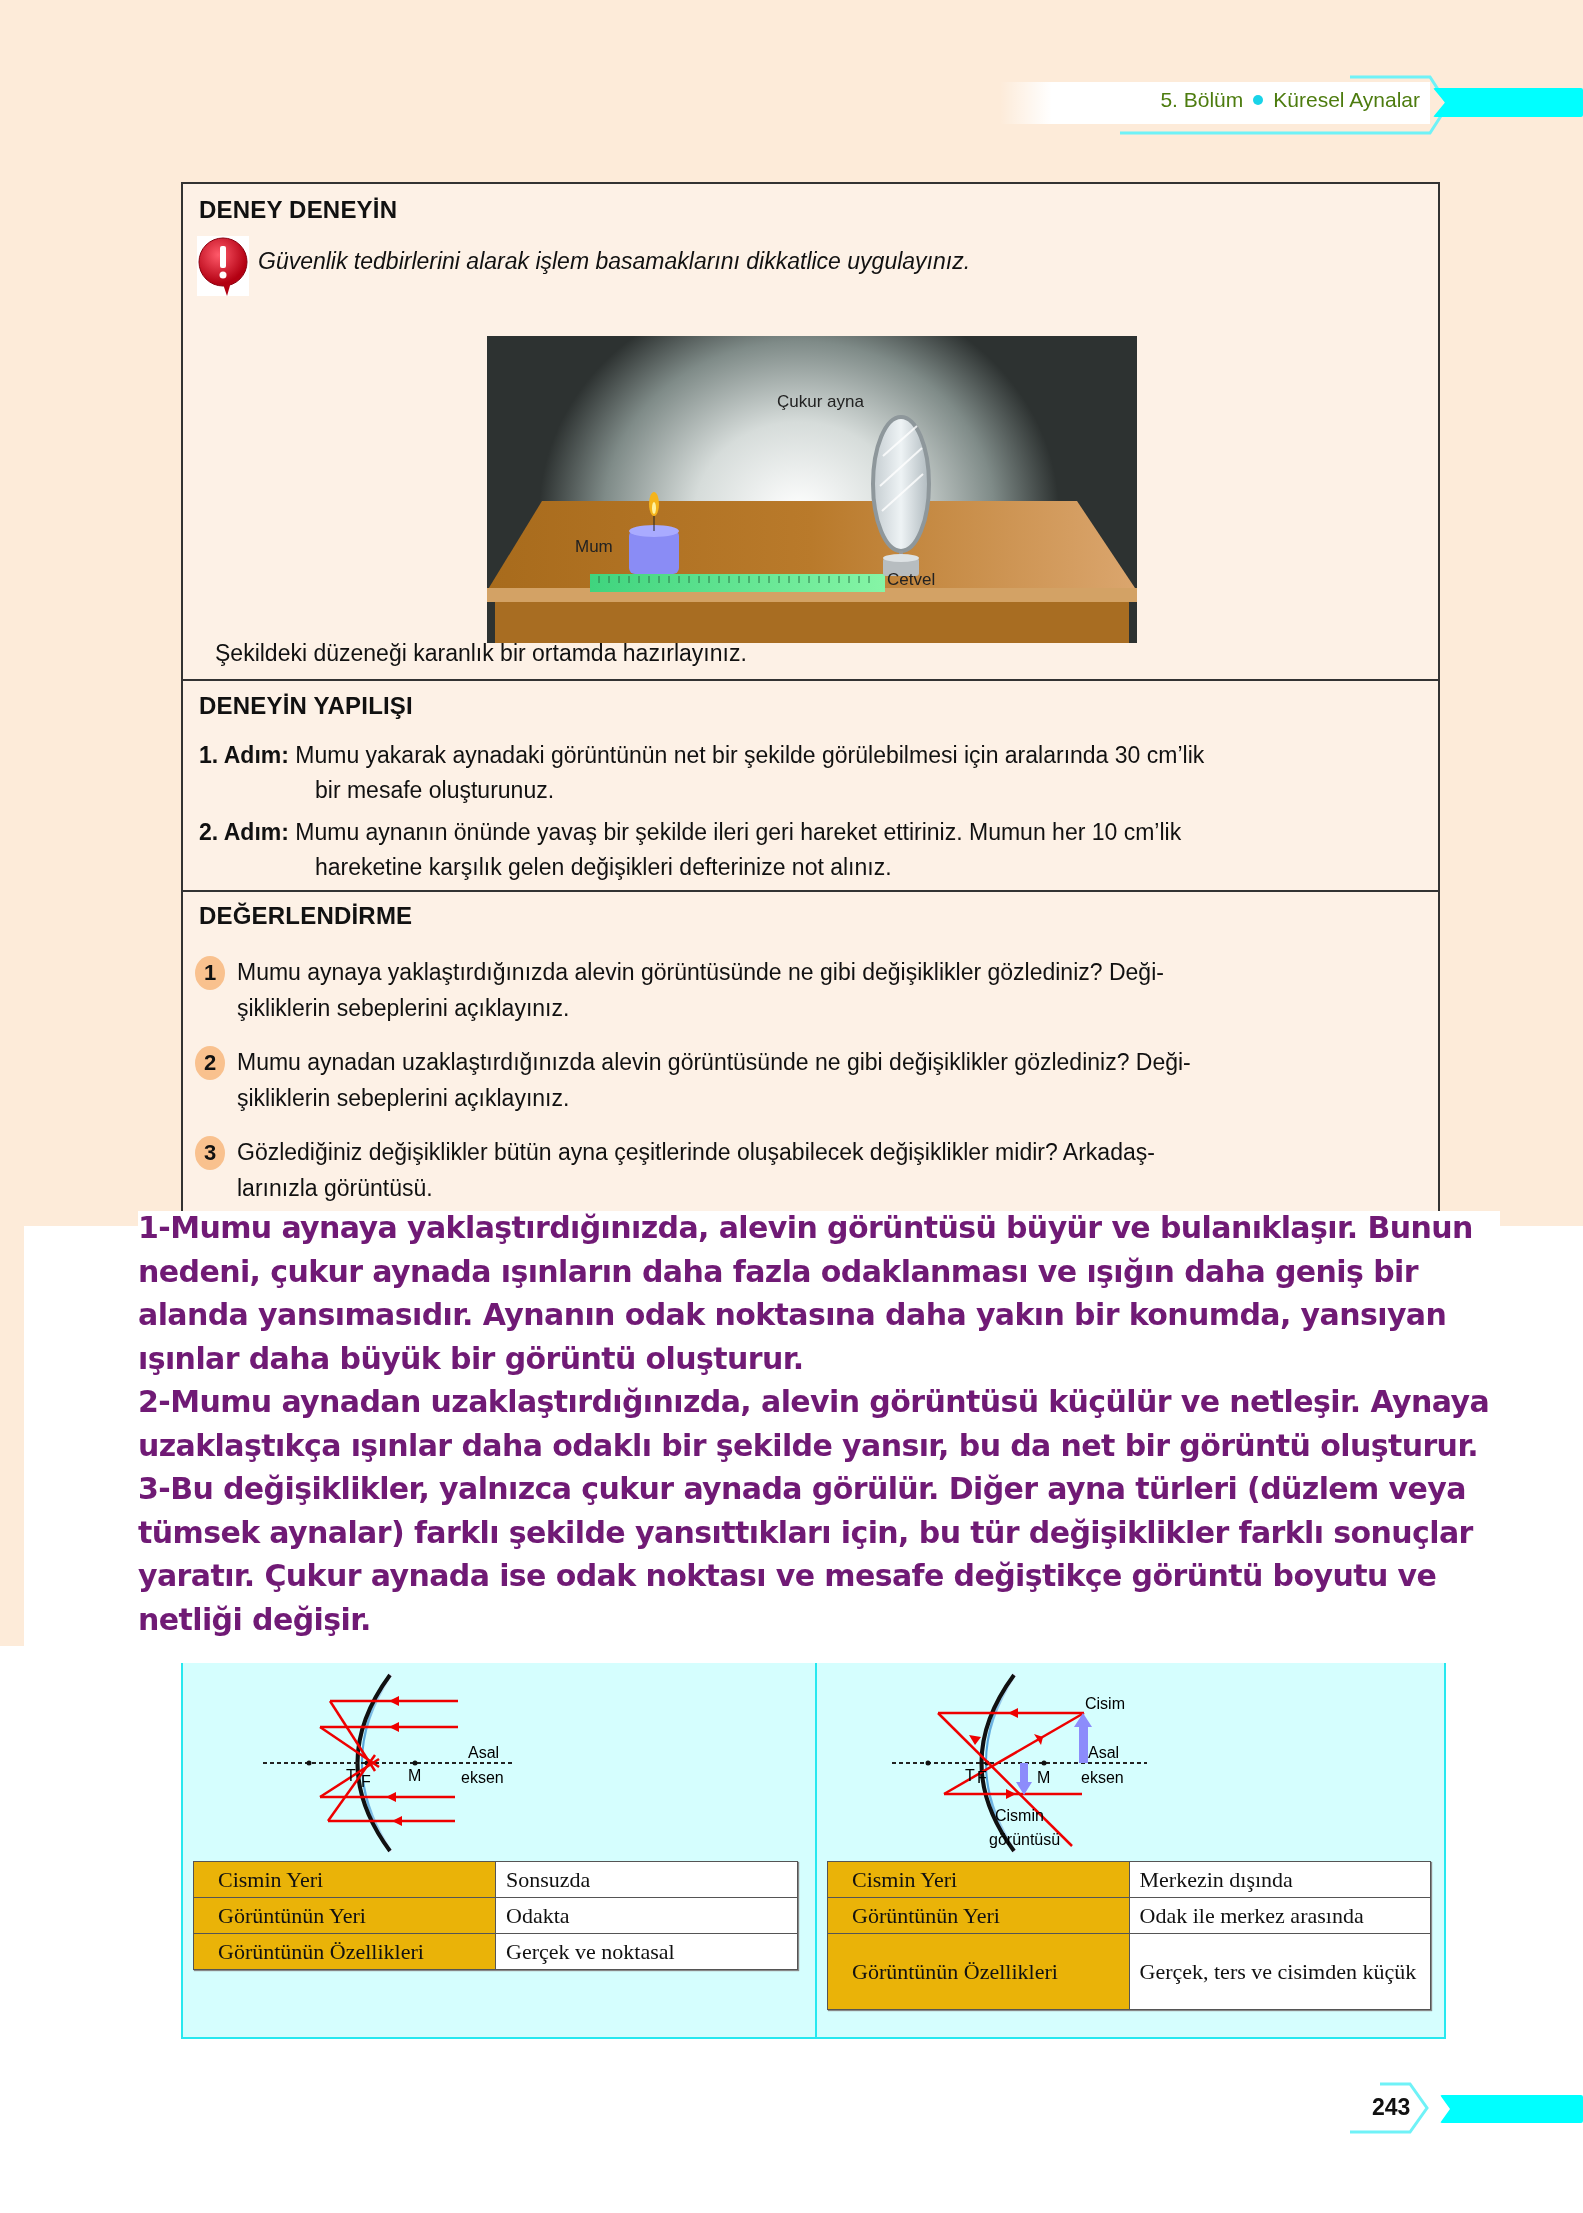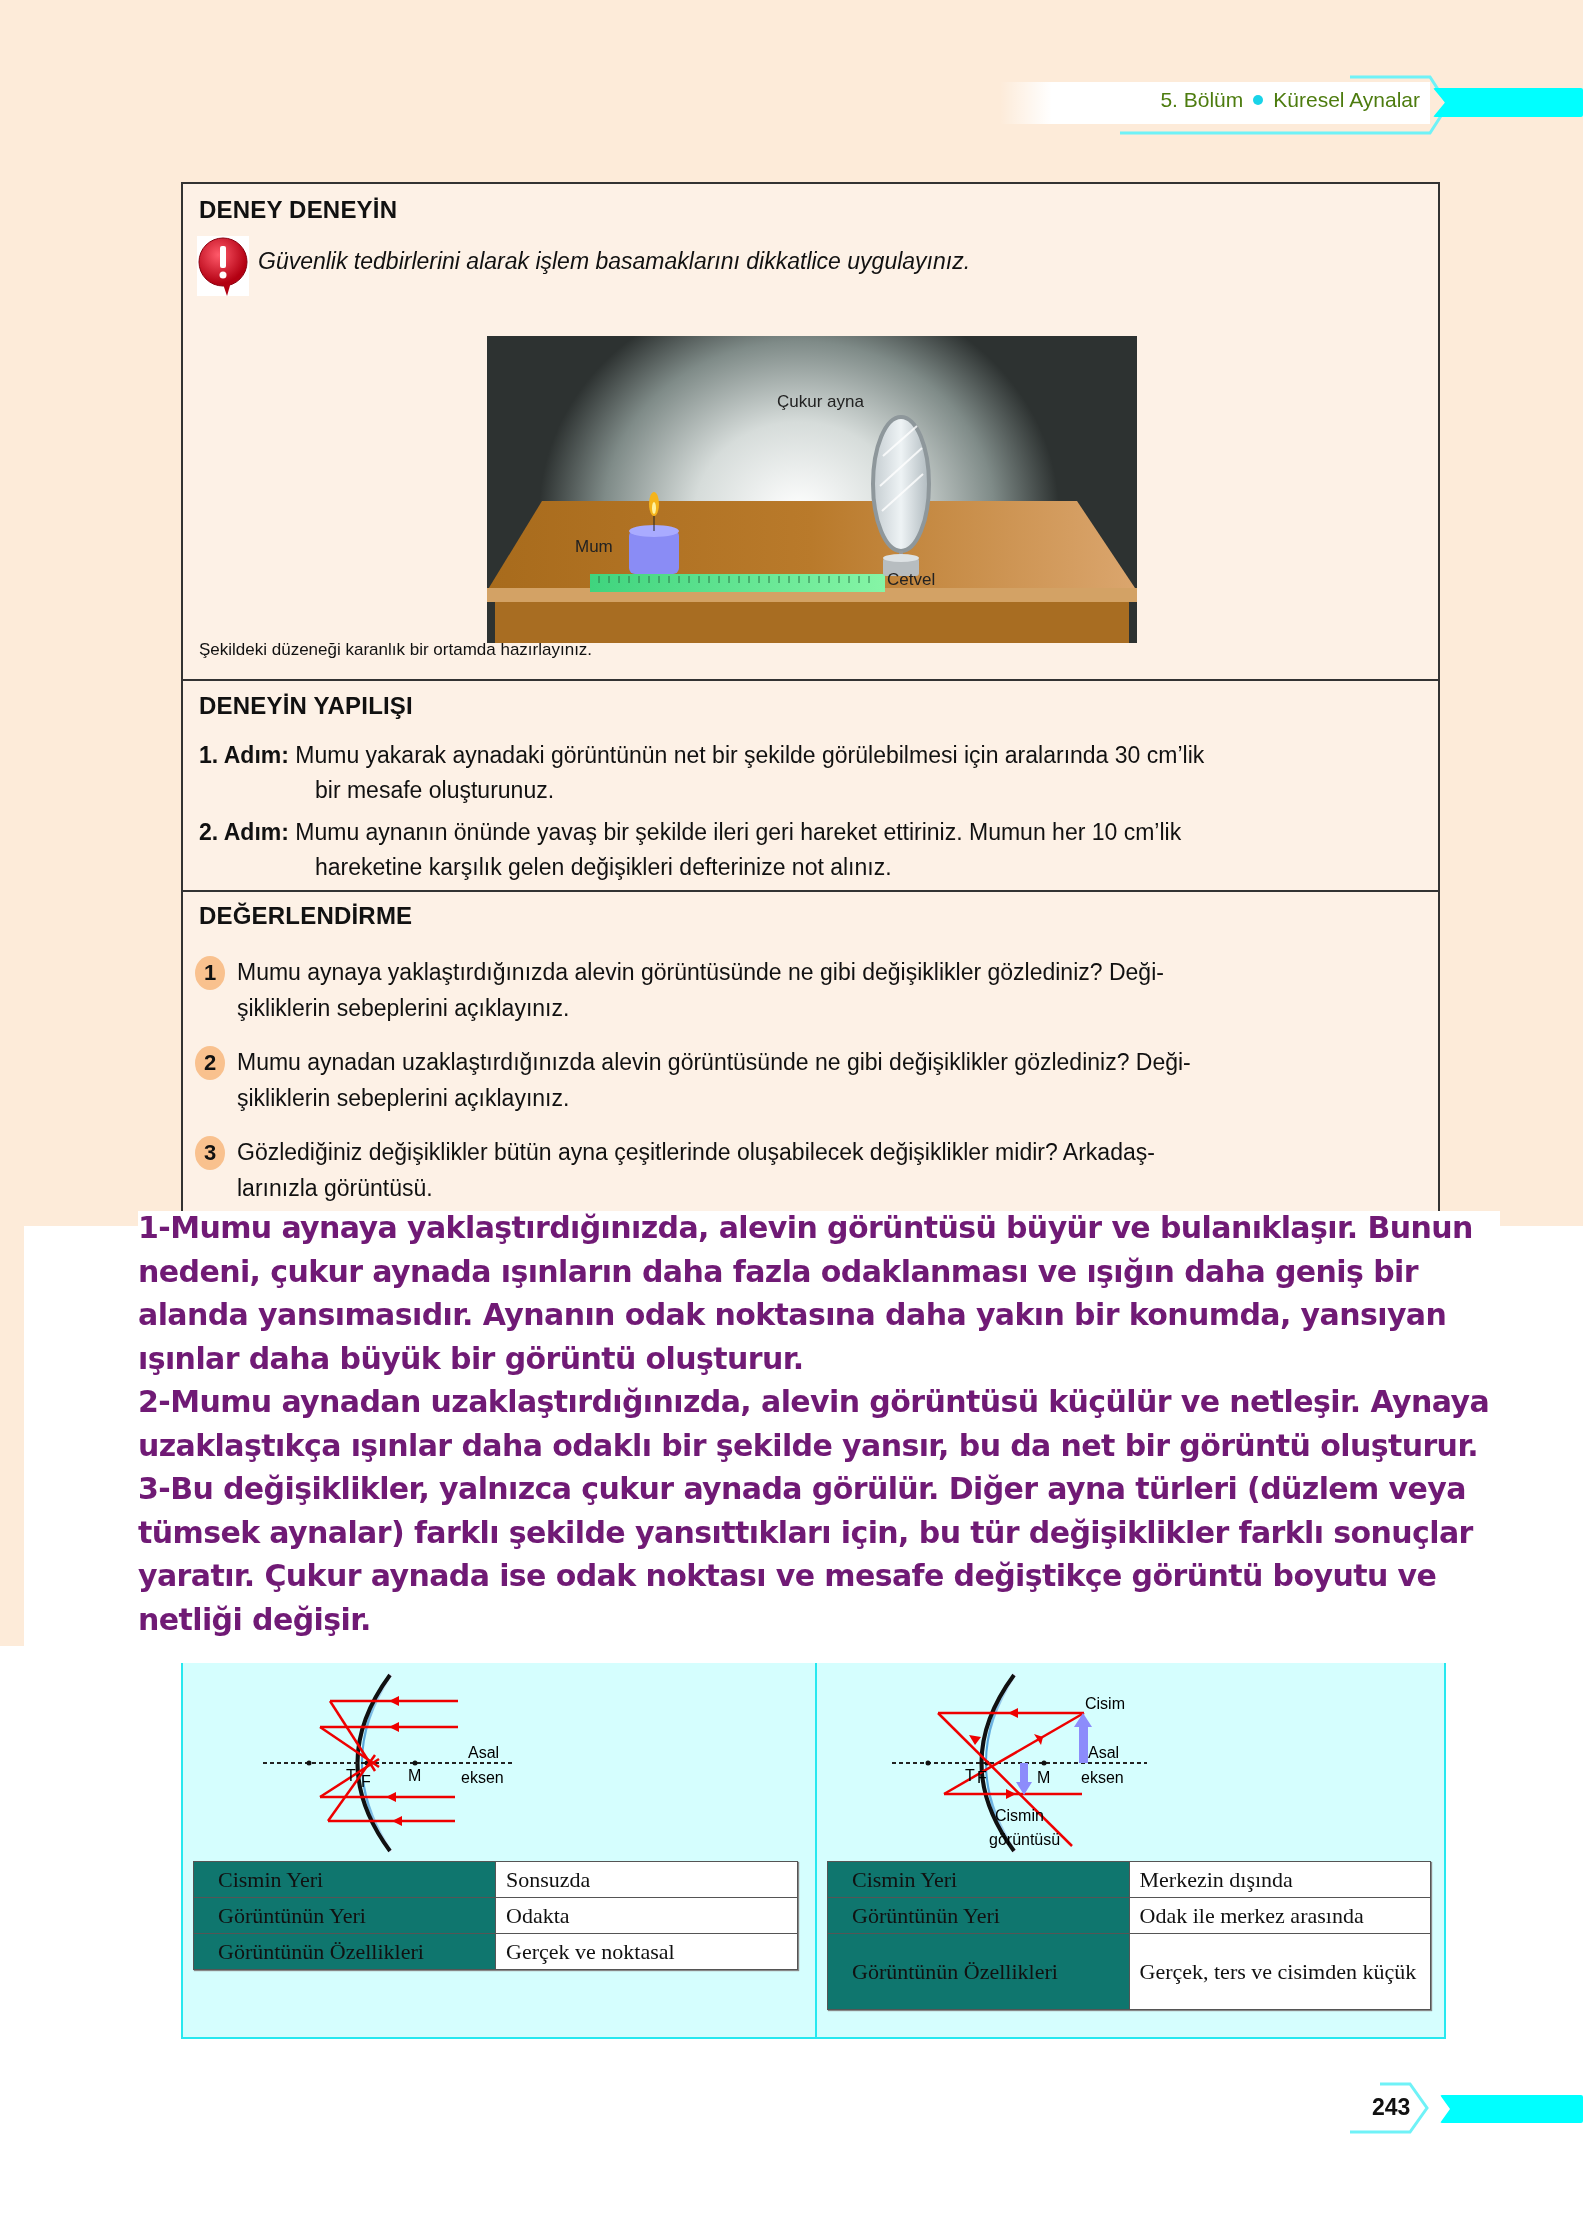"Şekildeki düzeneği karanlık bir ortamda" .plain { font-size: 17px -> 23px; left: 16px -> 32px }
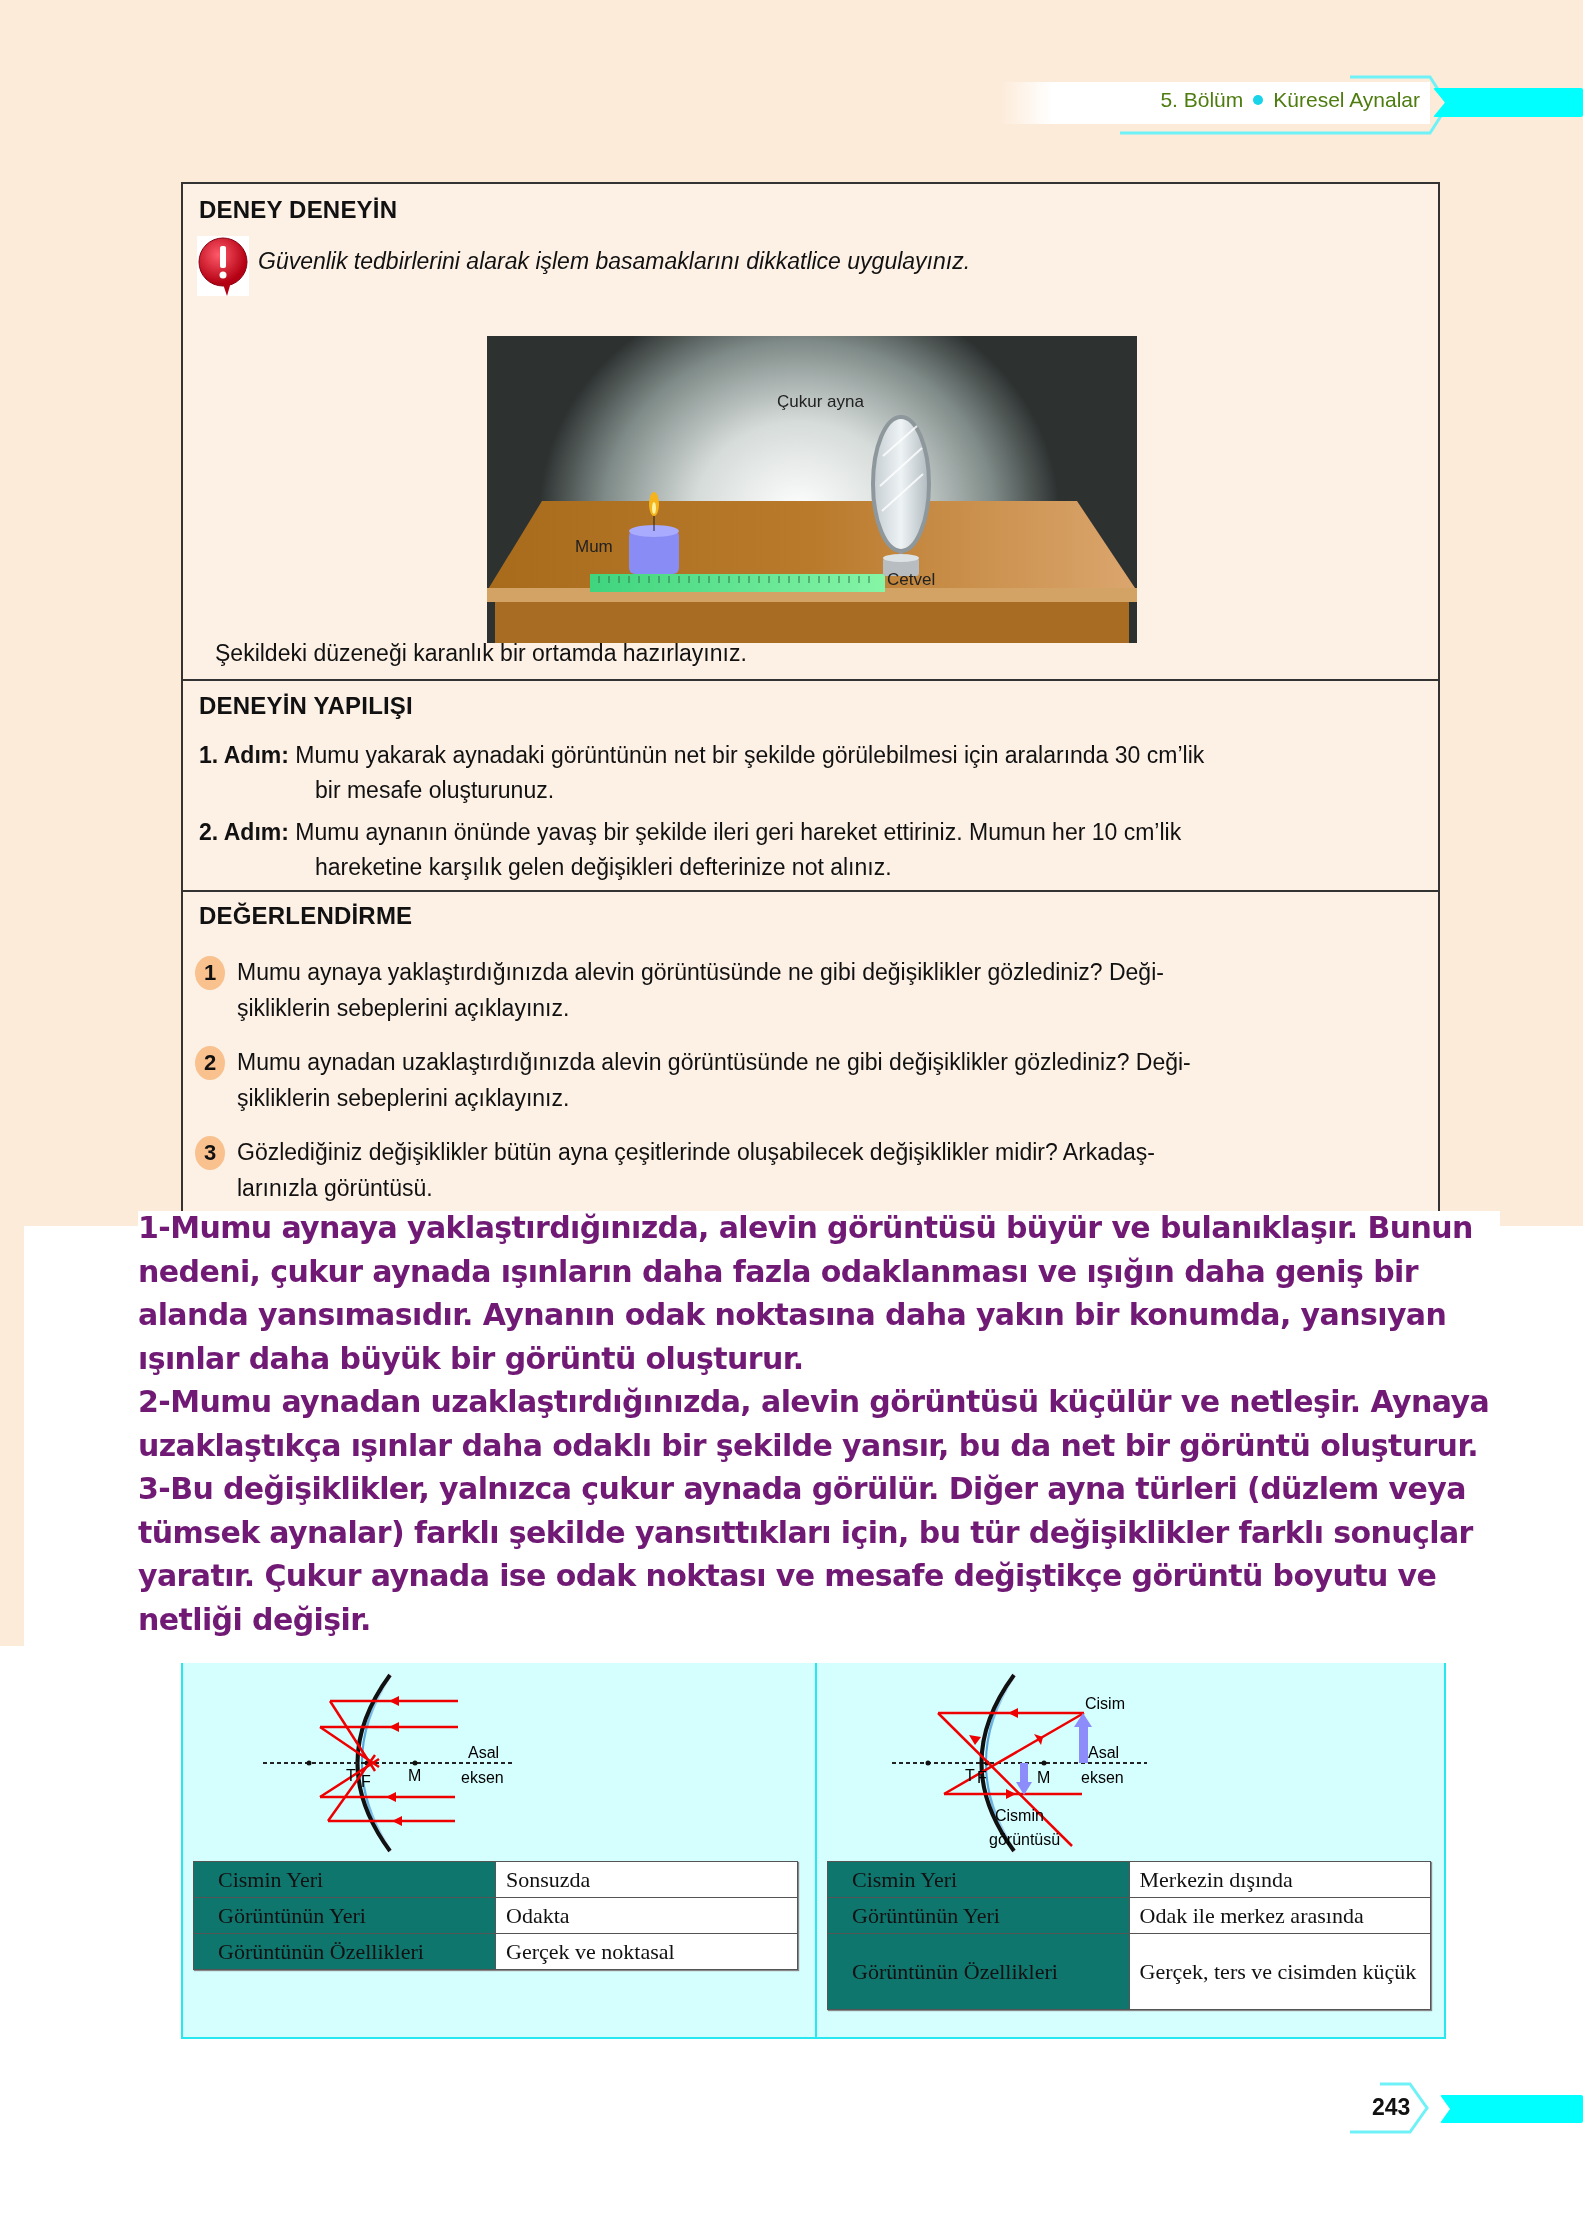"Cismin Yeri" .tbl td.k { background: #0f766e -> #eab308 }
